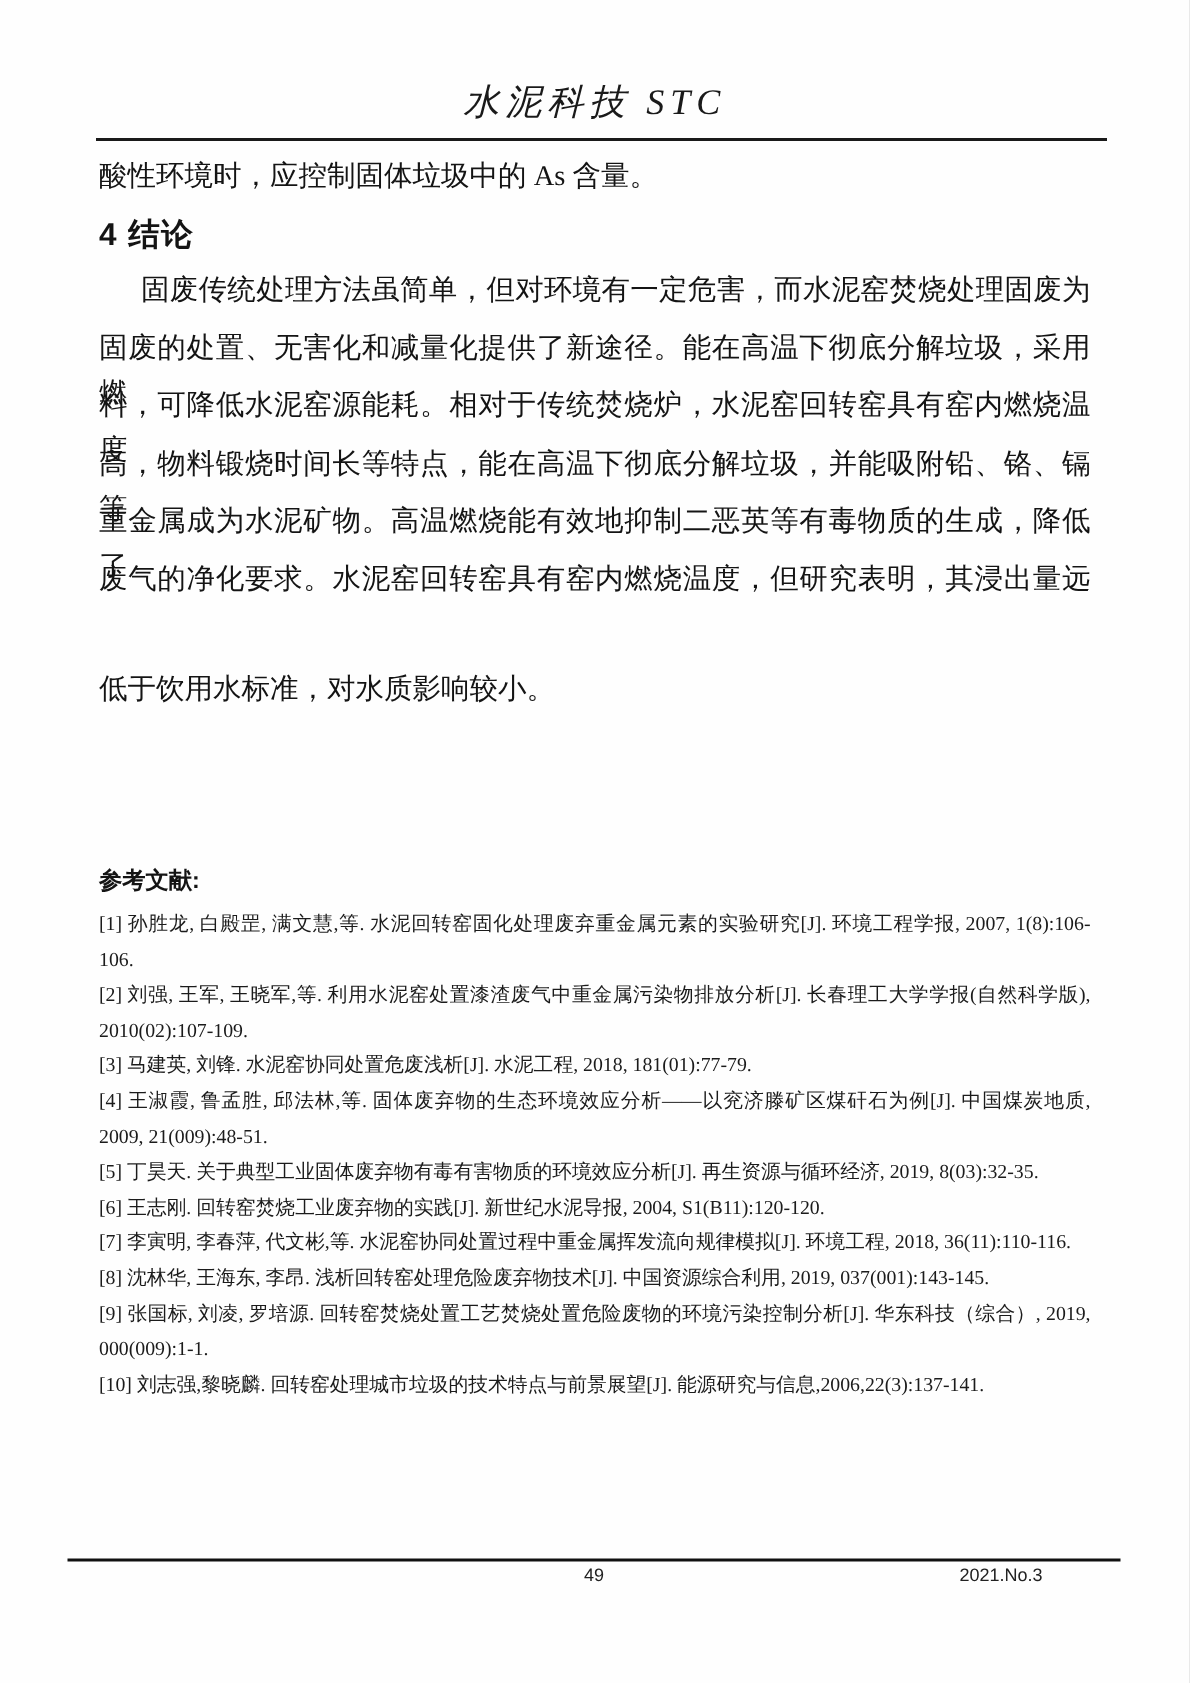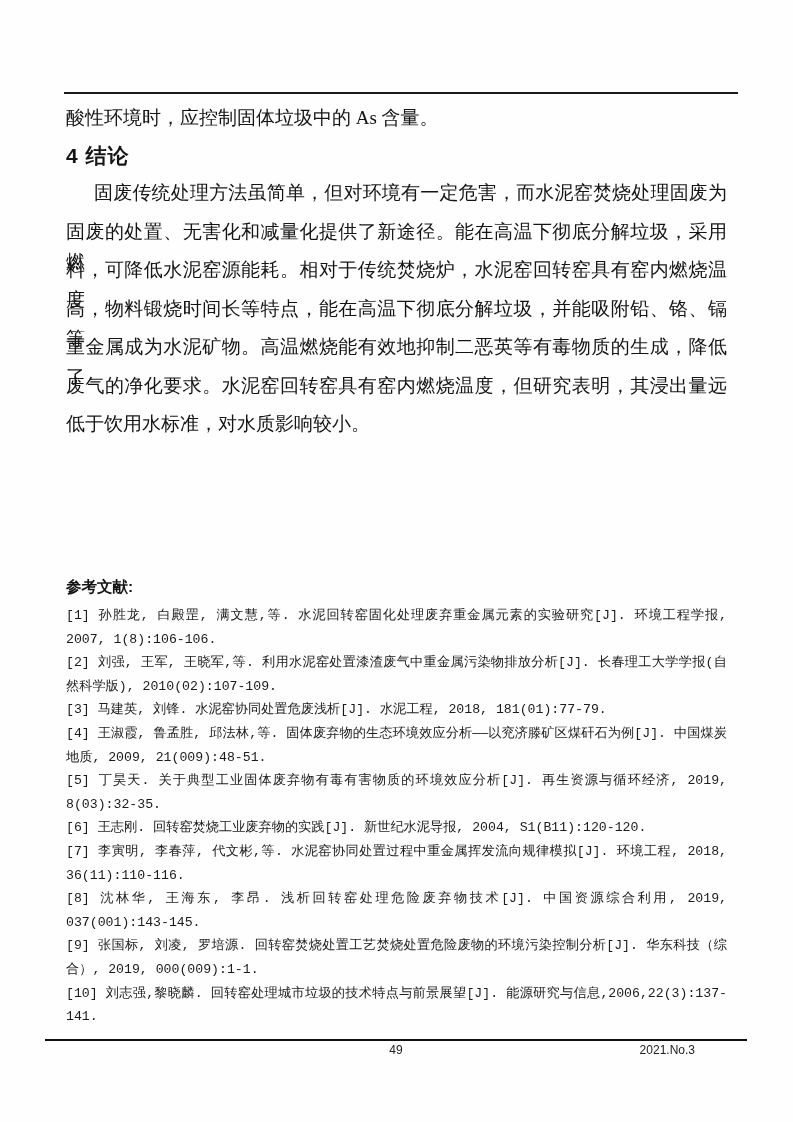"水泥科技 STC" div.header-title { html: none -> <div>水泥科技 STC</div> }
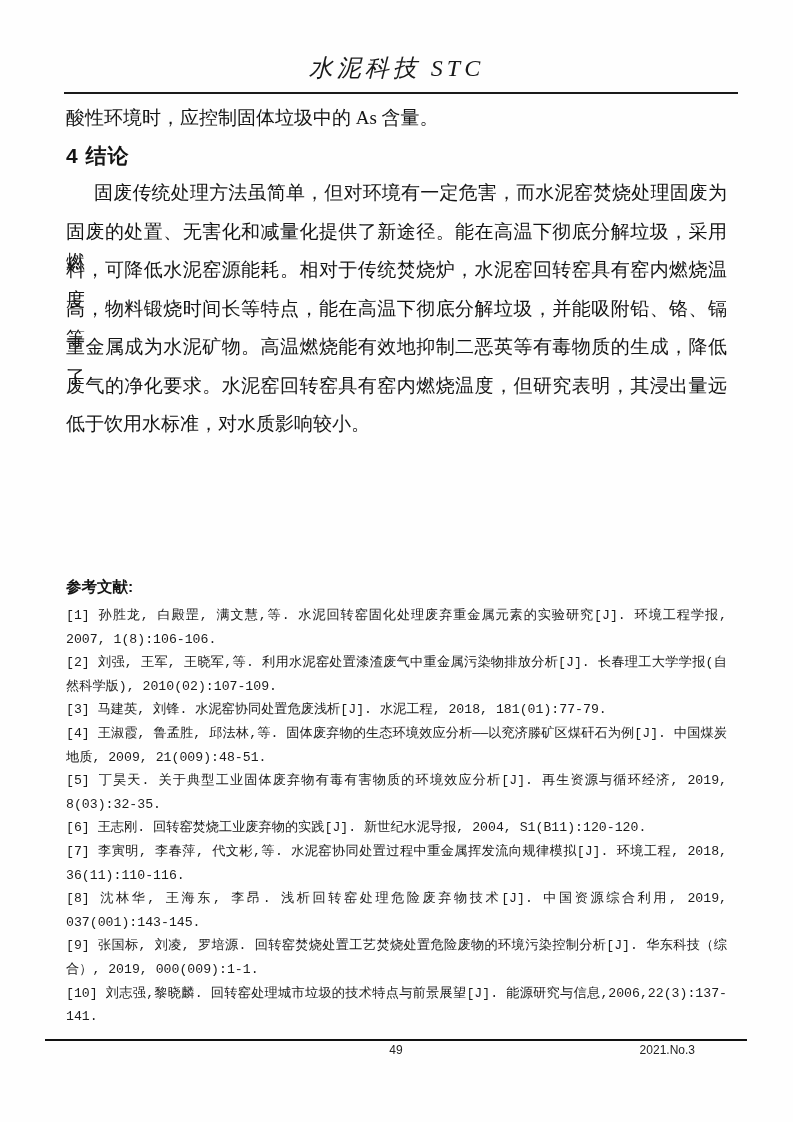"低于饮用水标准，对水质影响较小。" .jline.last { margin-top: none -> 35px }
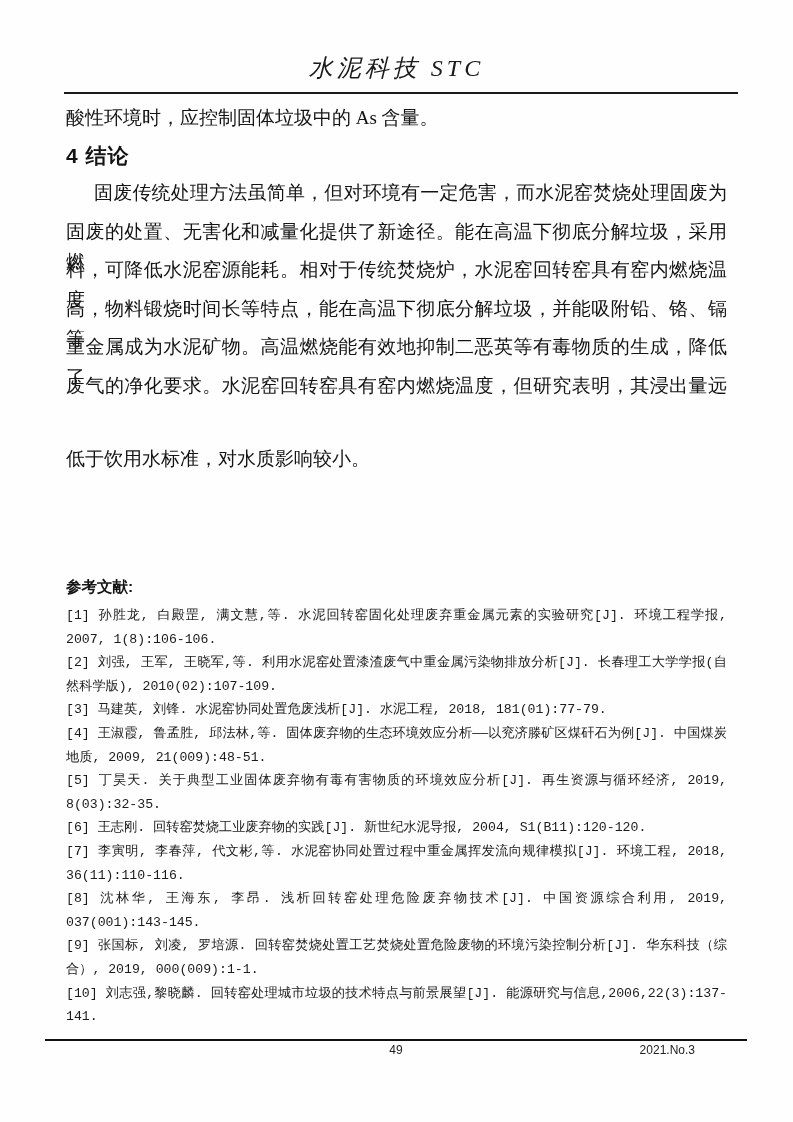"[1] 孙胜龙, 白殿罡, 满文慧,等." .refs { font-family: Liberation Mono, monospace -> Liberation Serif, serif }
